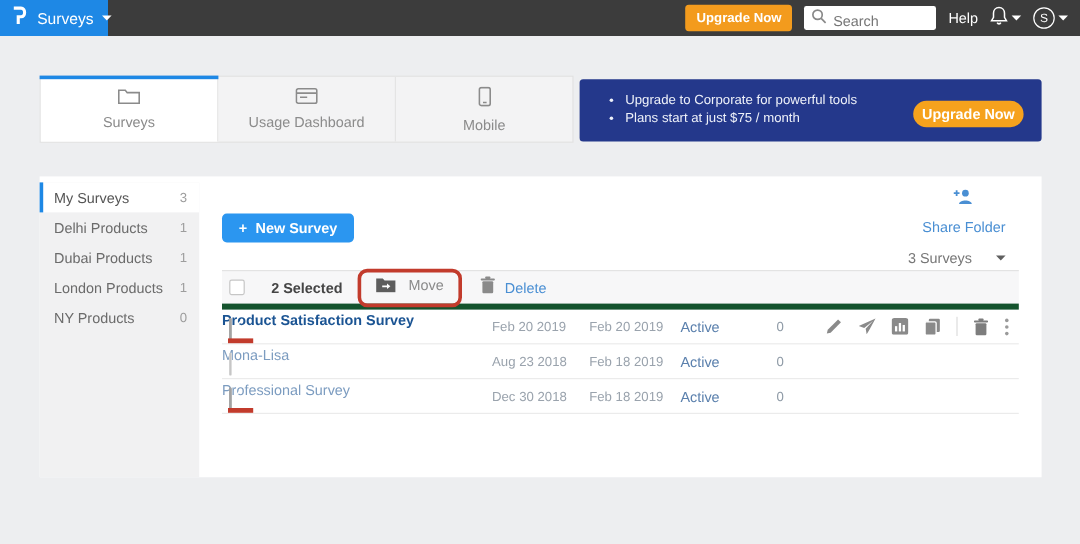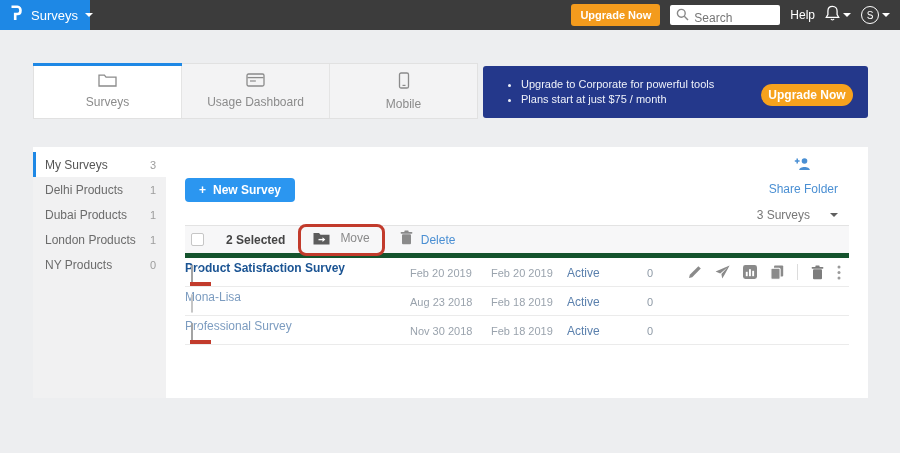"Nov 30 2018" span.cell { text: Nov -> Dec }
